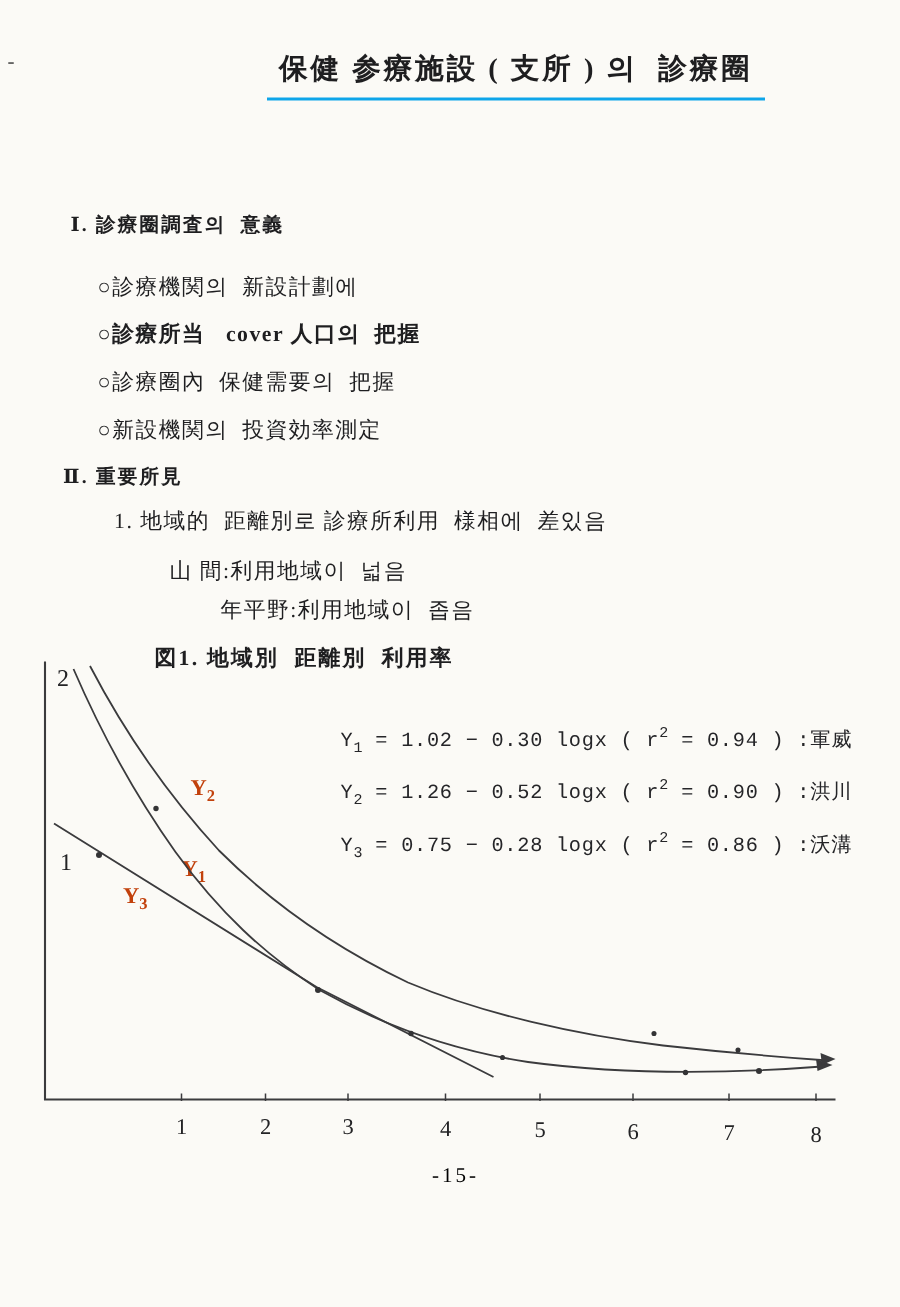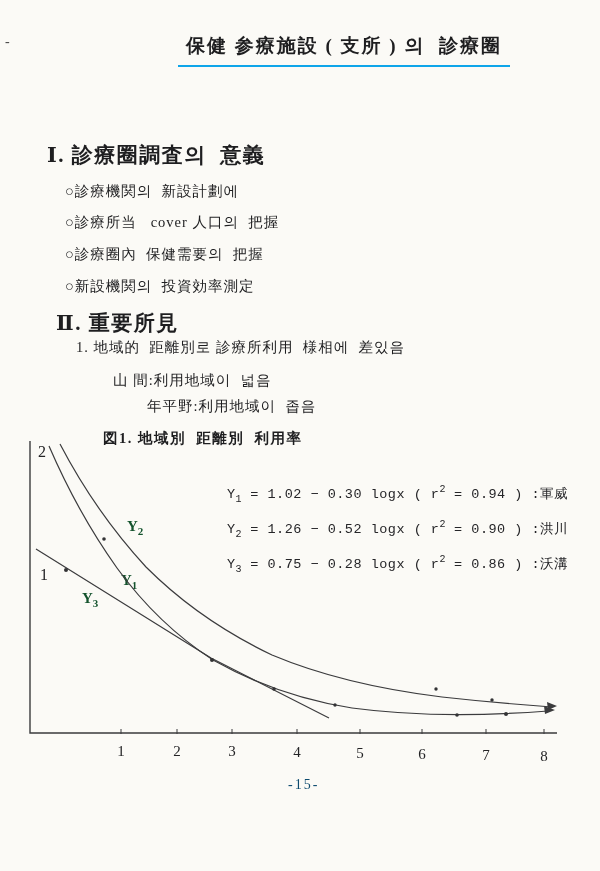"Ⅰ. 診療圈調査의 意義" .h-sec { font-size: 21px -> 13px }
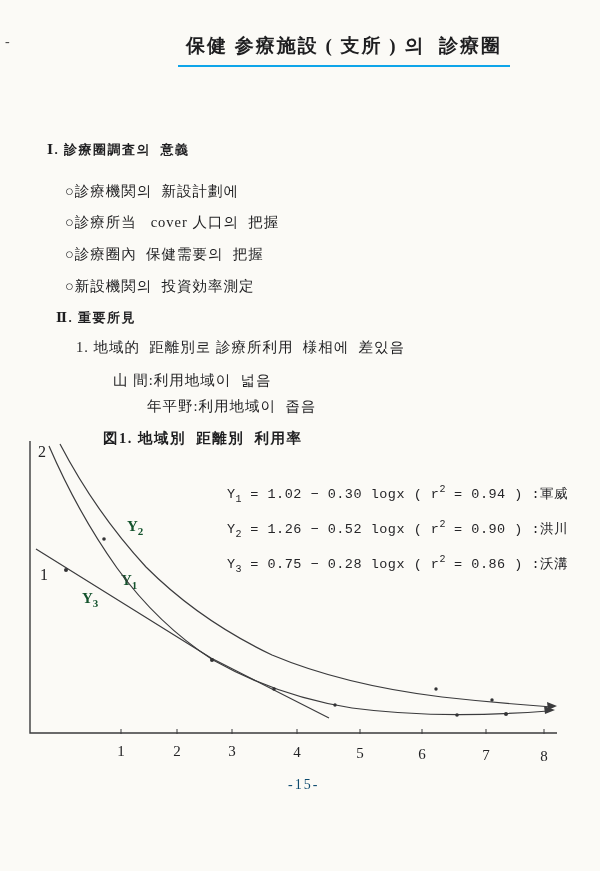"○診療所当 cover 人口의 把握" .b2 { font-weight: none -> bold }
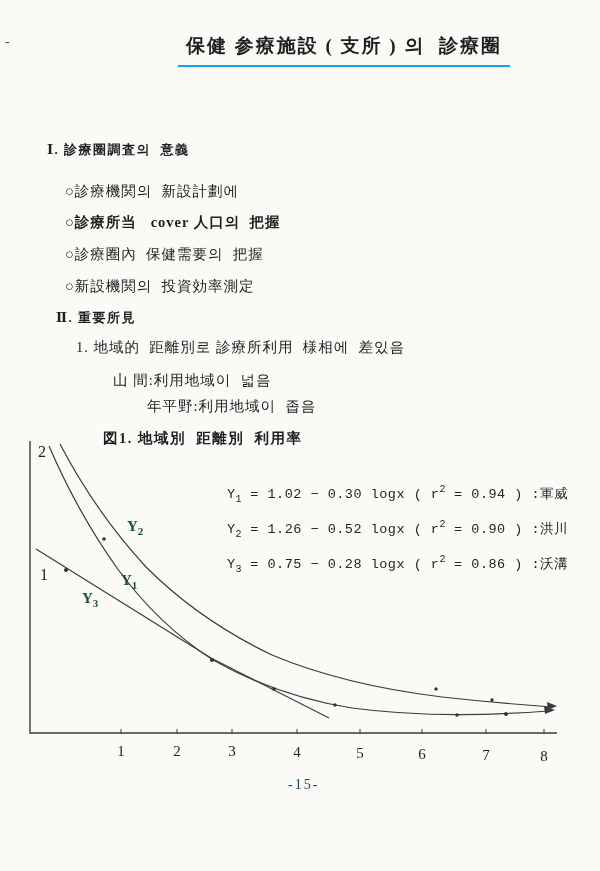"Ⅱ. 重要所見" .sec2 { left: 56px -> 42px }
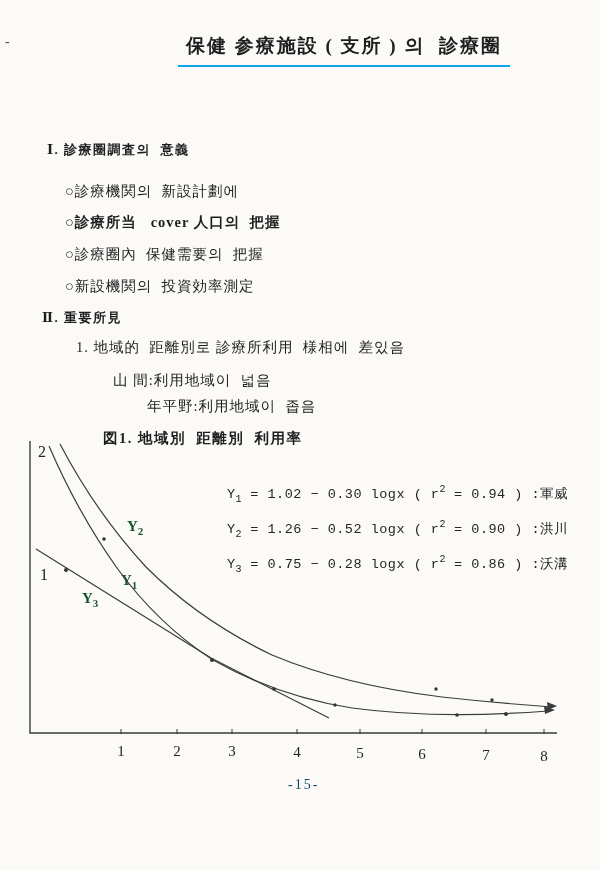"Y2" .curve-label { color: #14532d -> #c2410c }
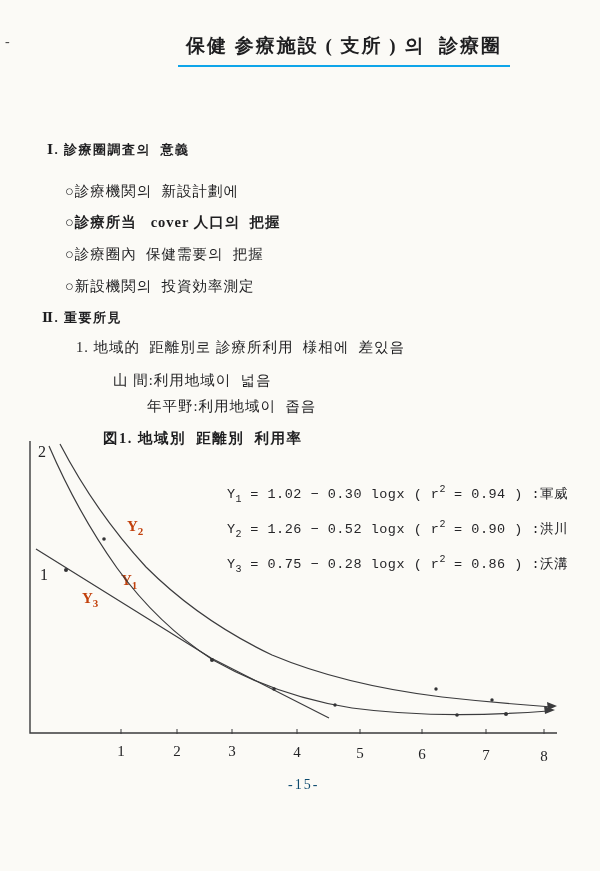"-15-" .page-number { color: #0c4a6e -> #000000 }
